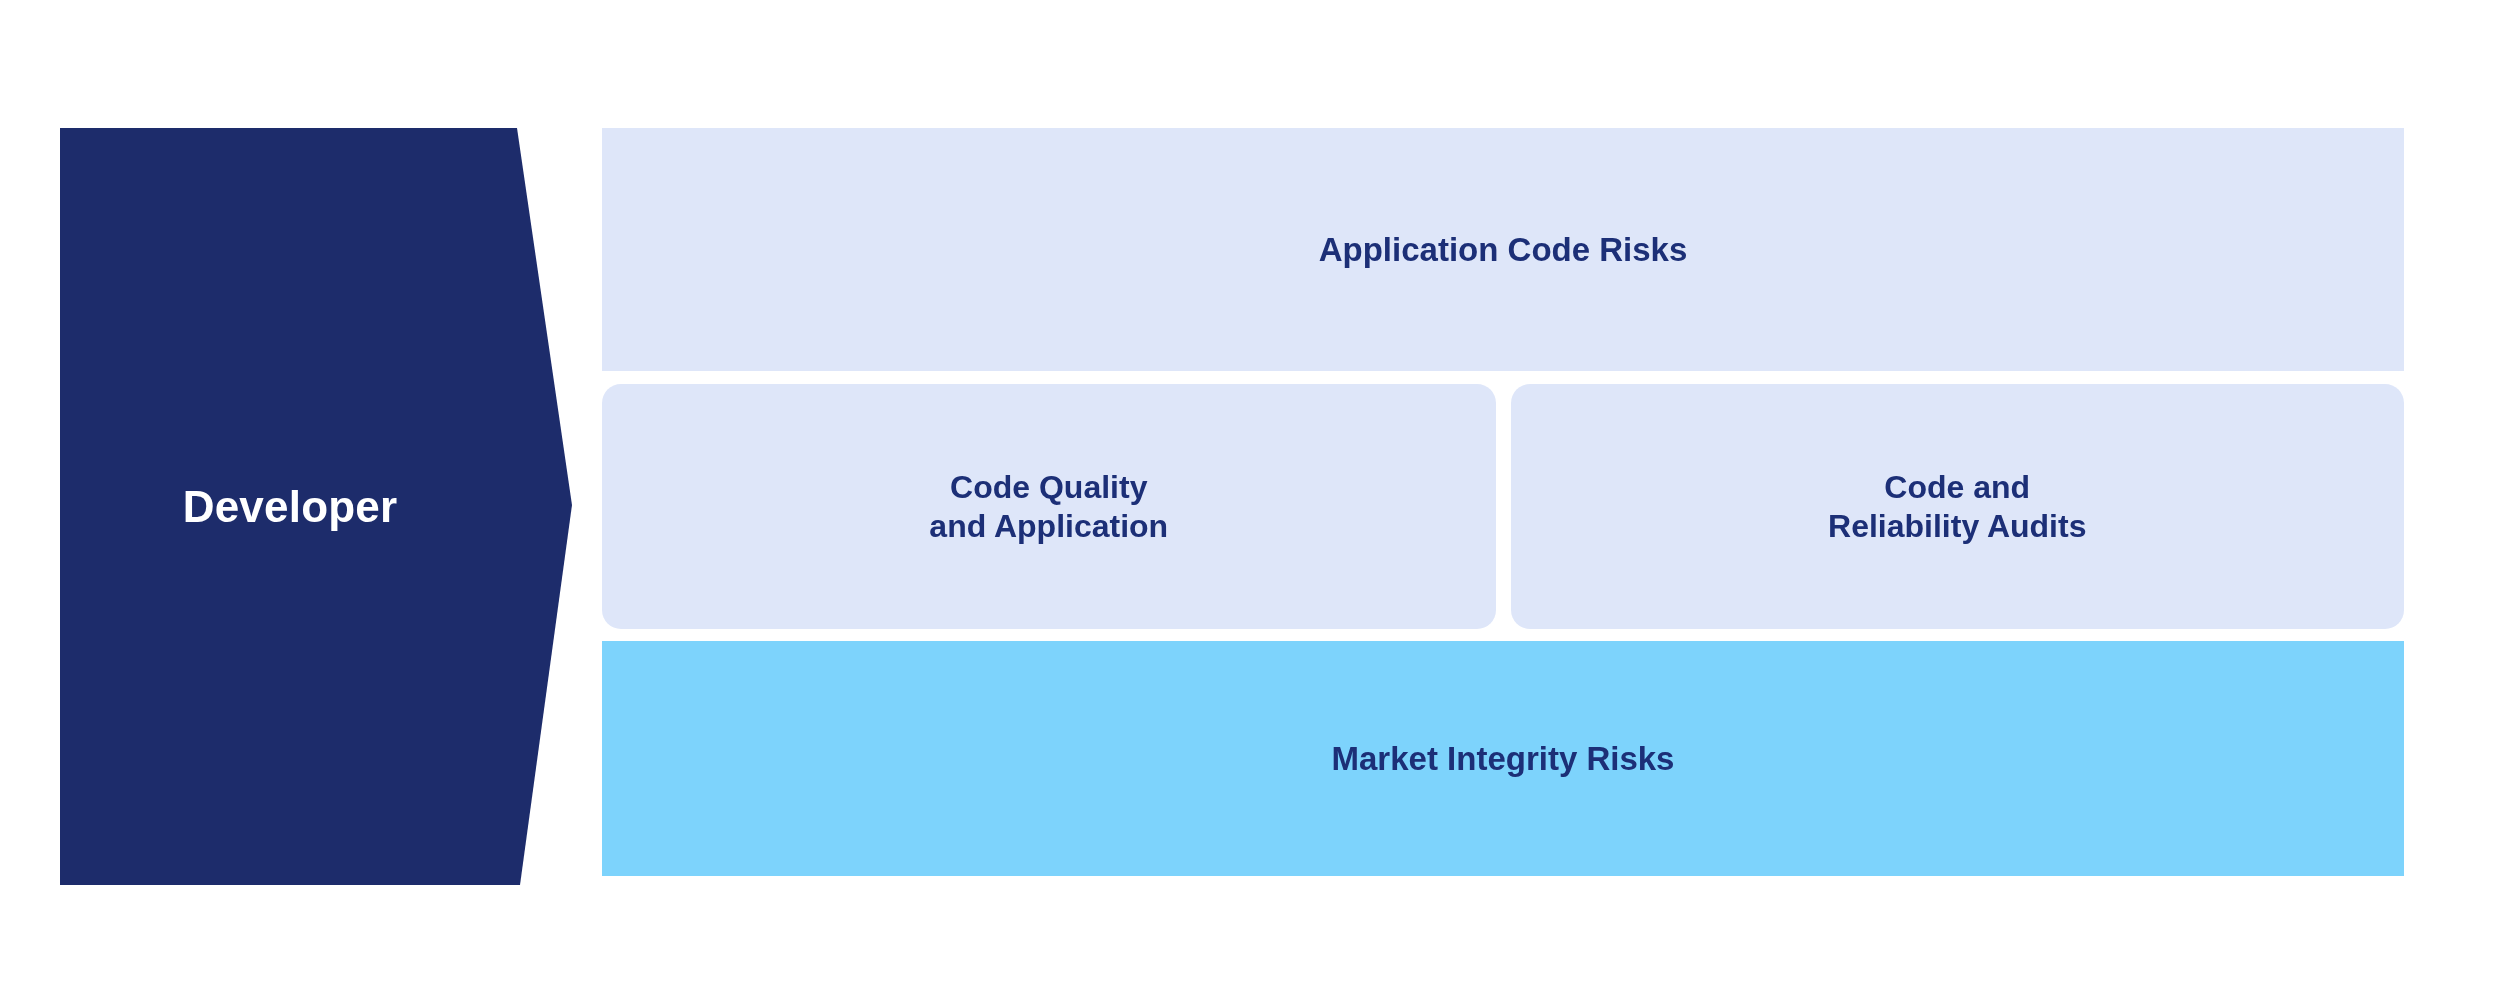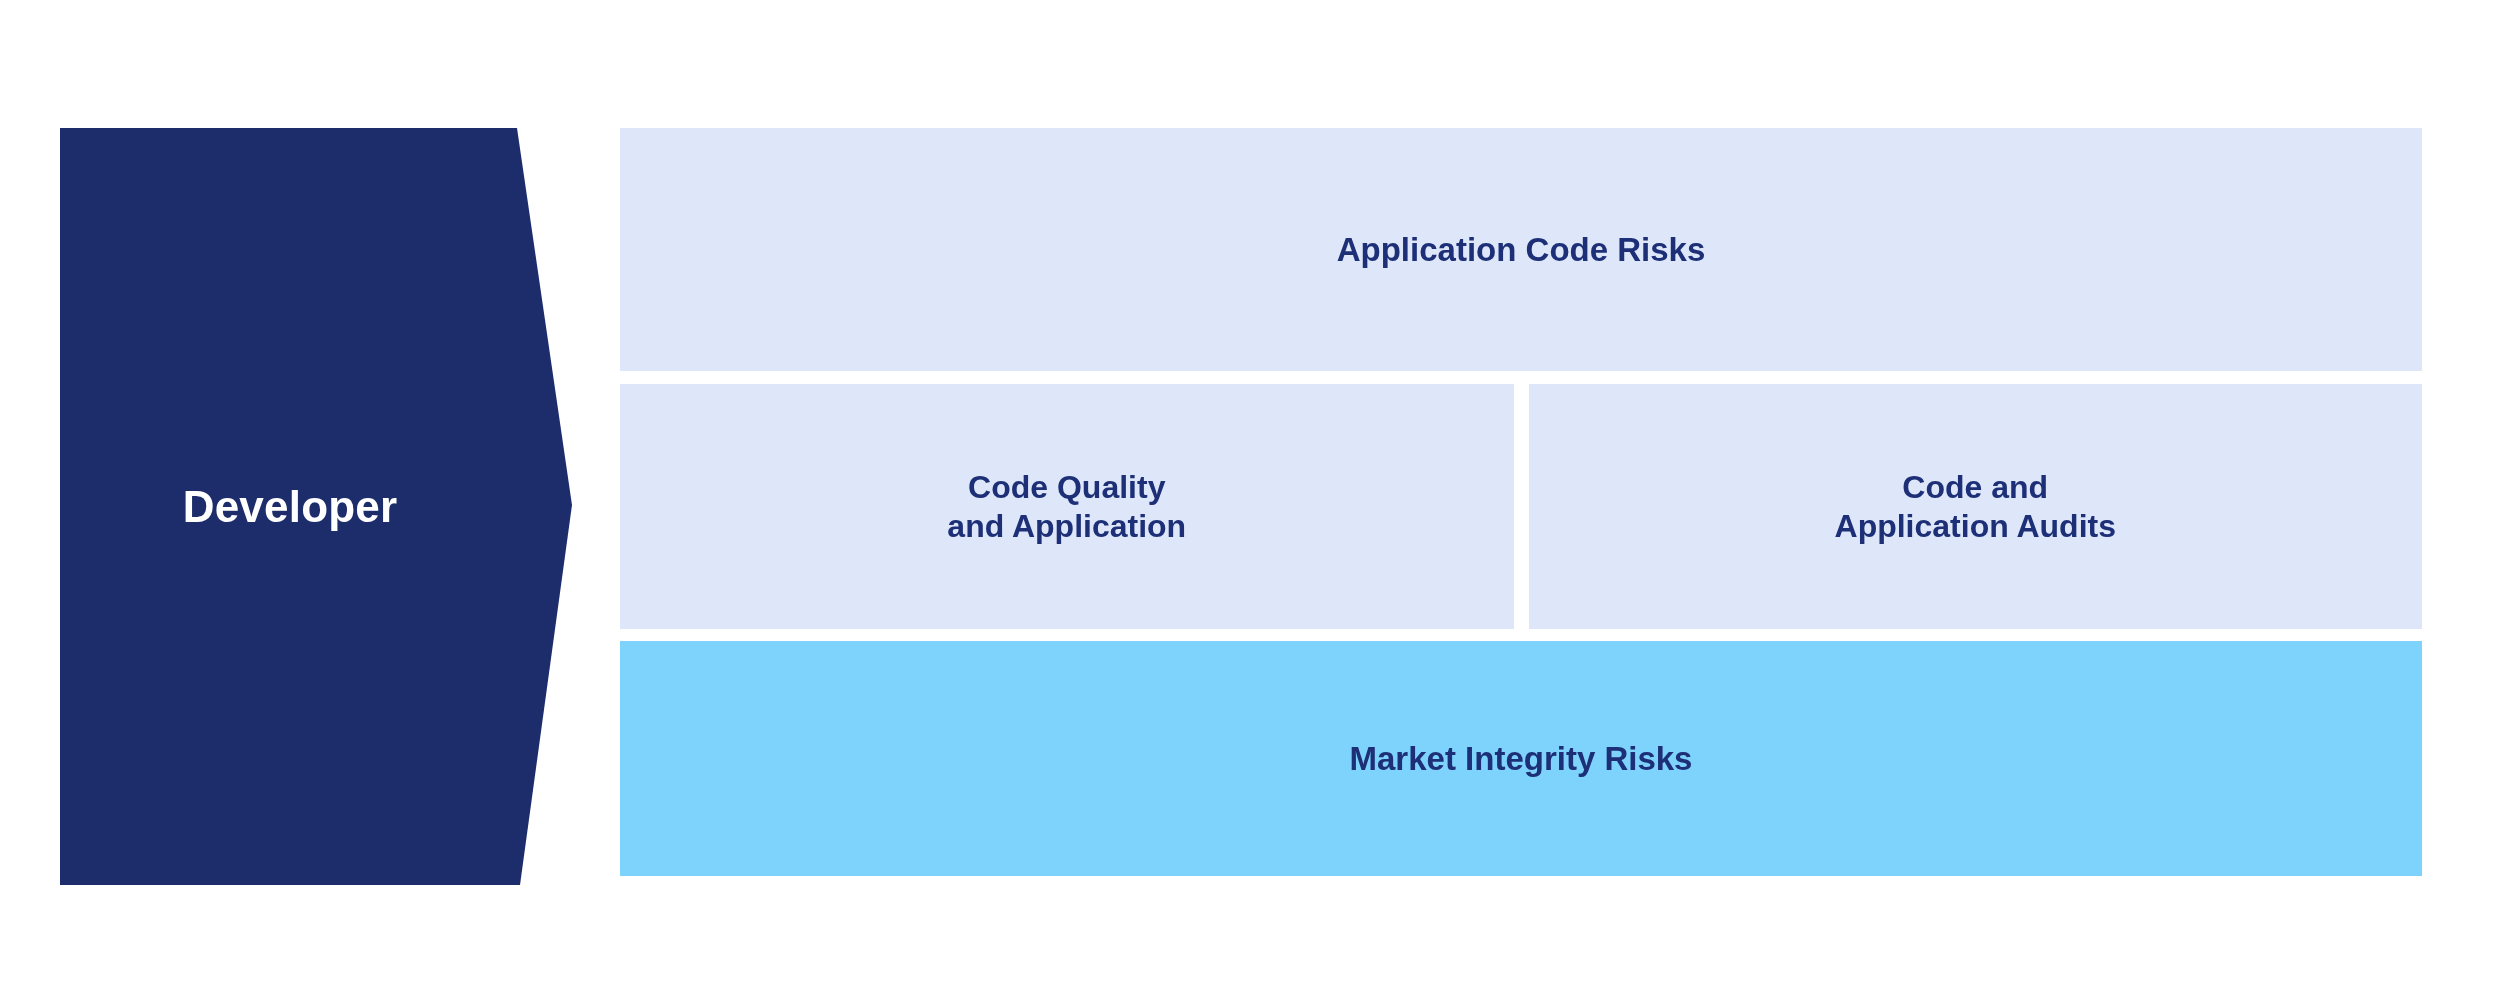"Application Code Risks" .stack { left: 620px -> 602px }
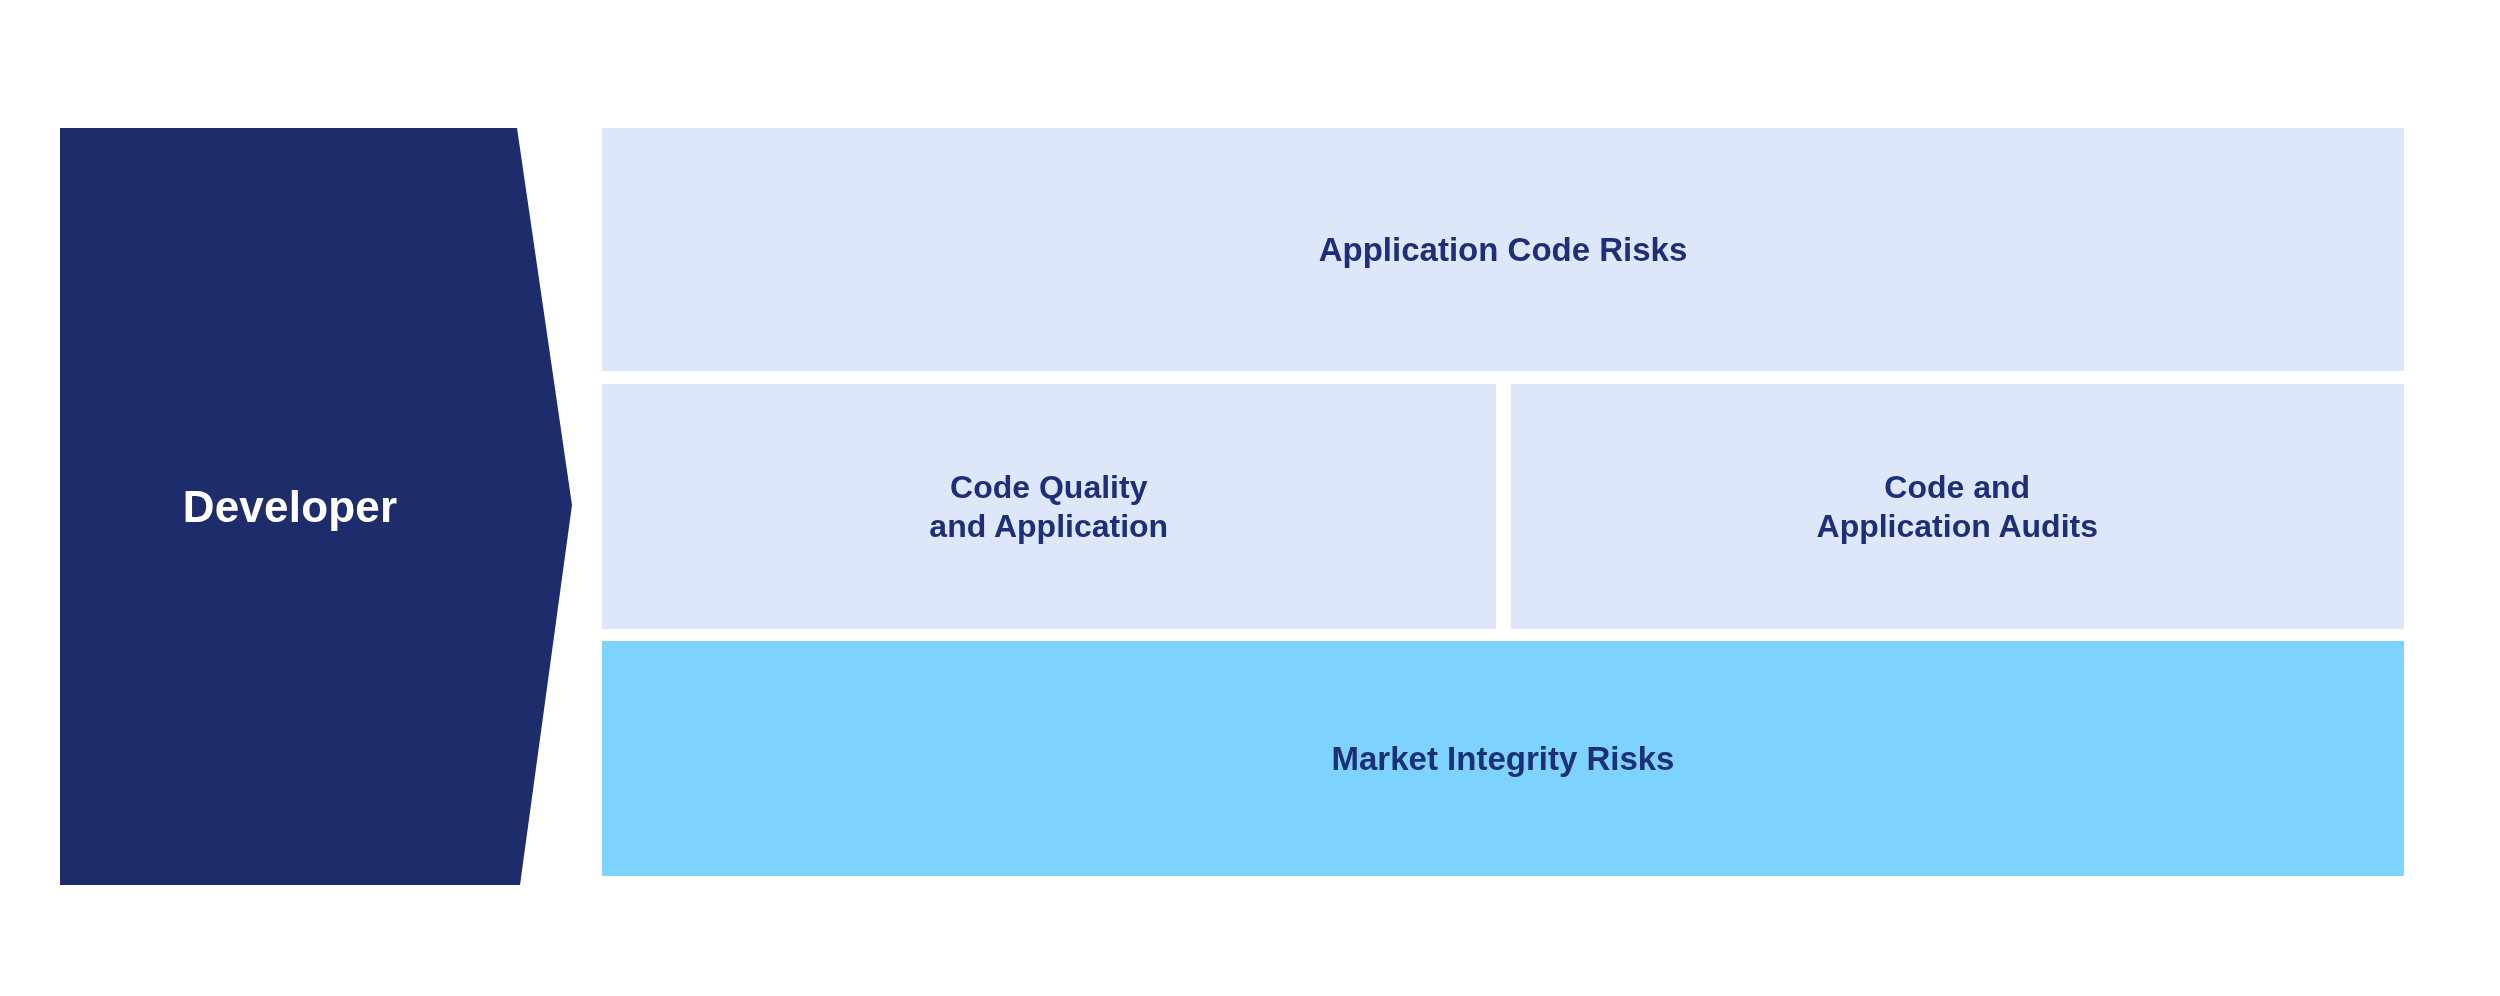"Code Quality" .mid-cell { border-radius: none -> 19px }
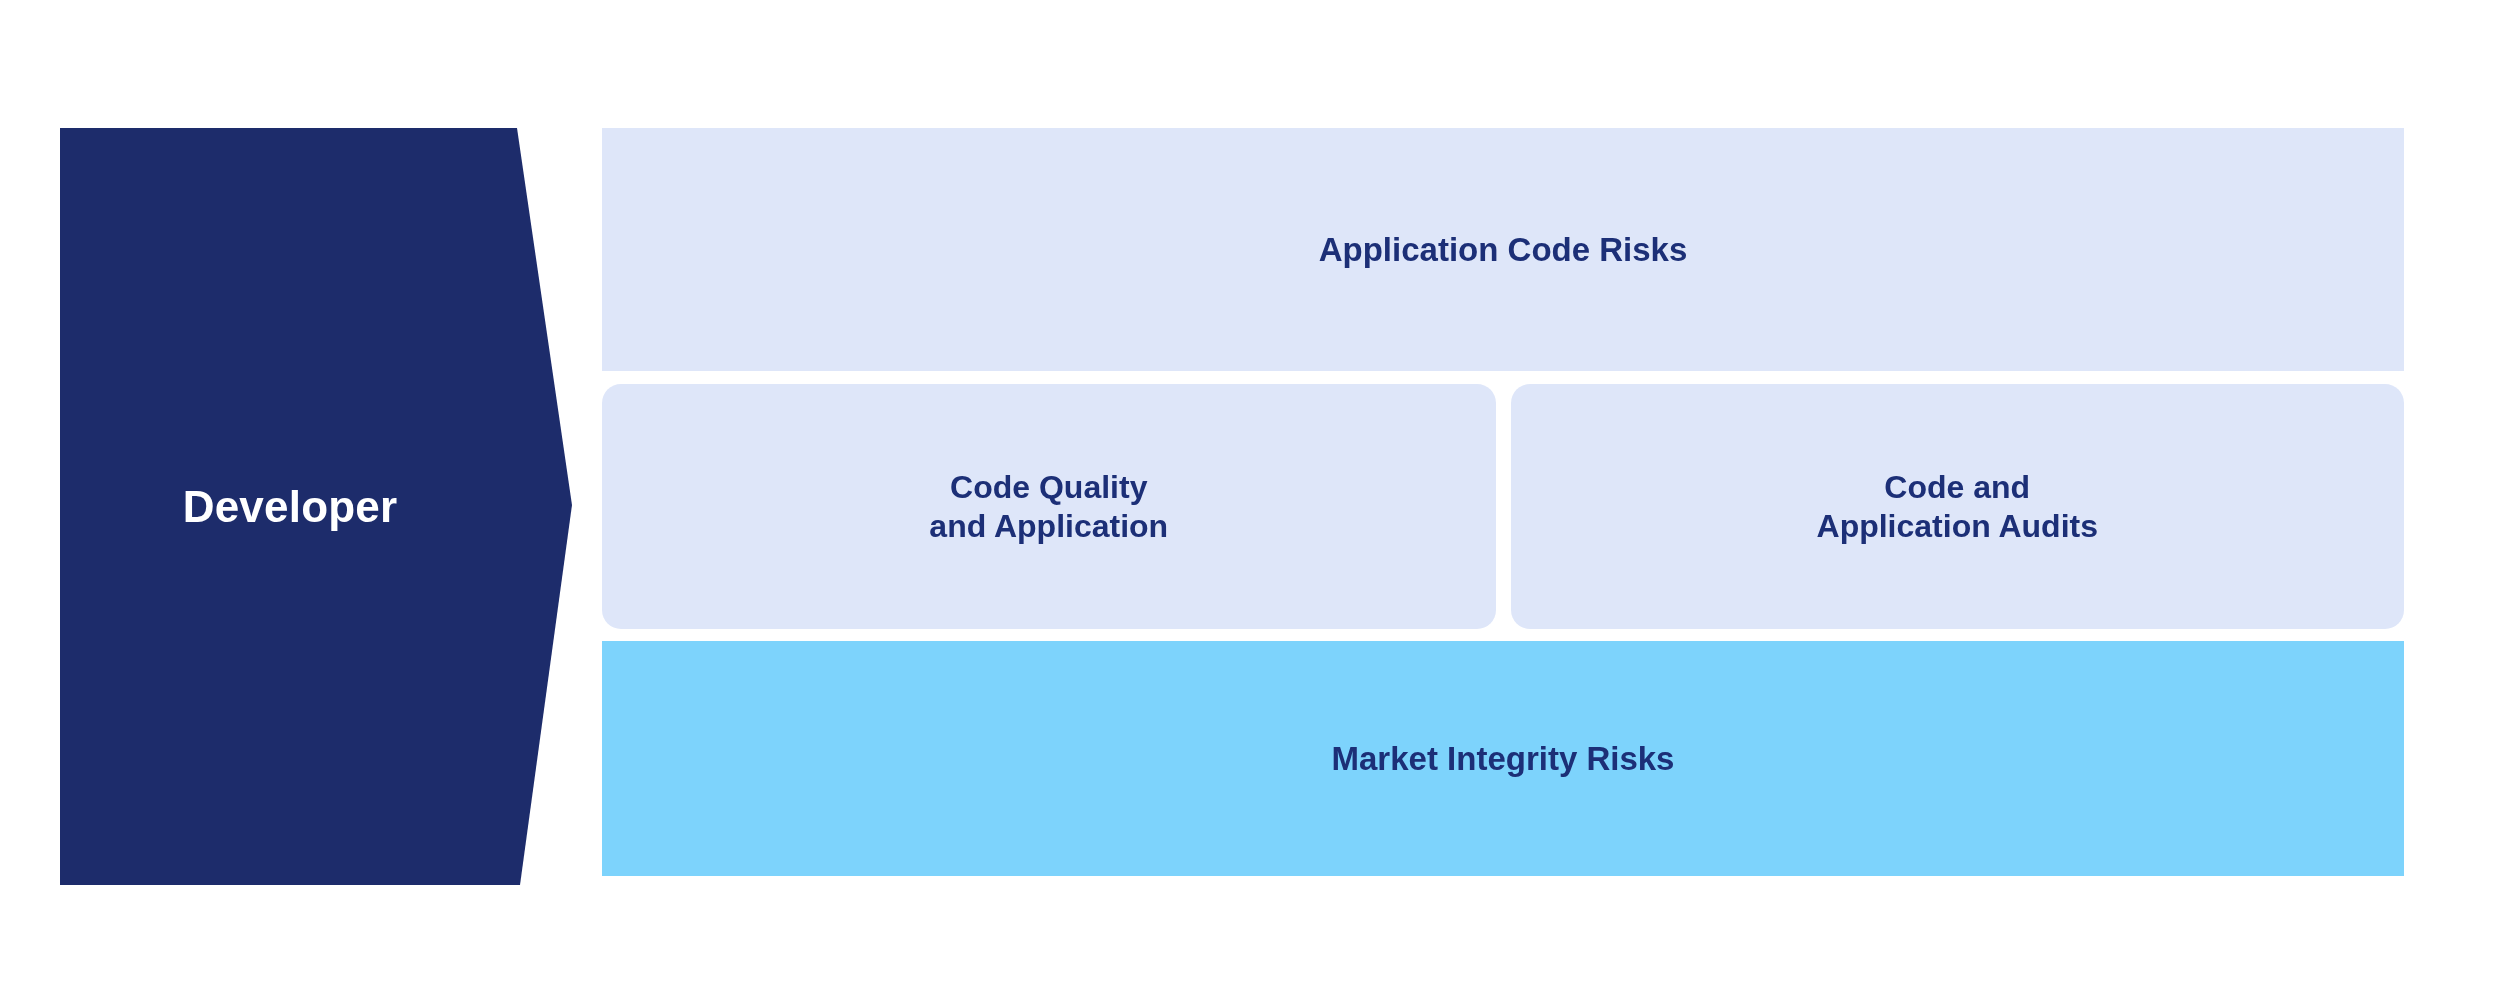"Application Audits" span.ln { text: Application -> Reliability }
